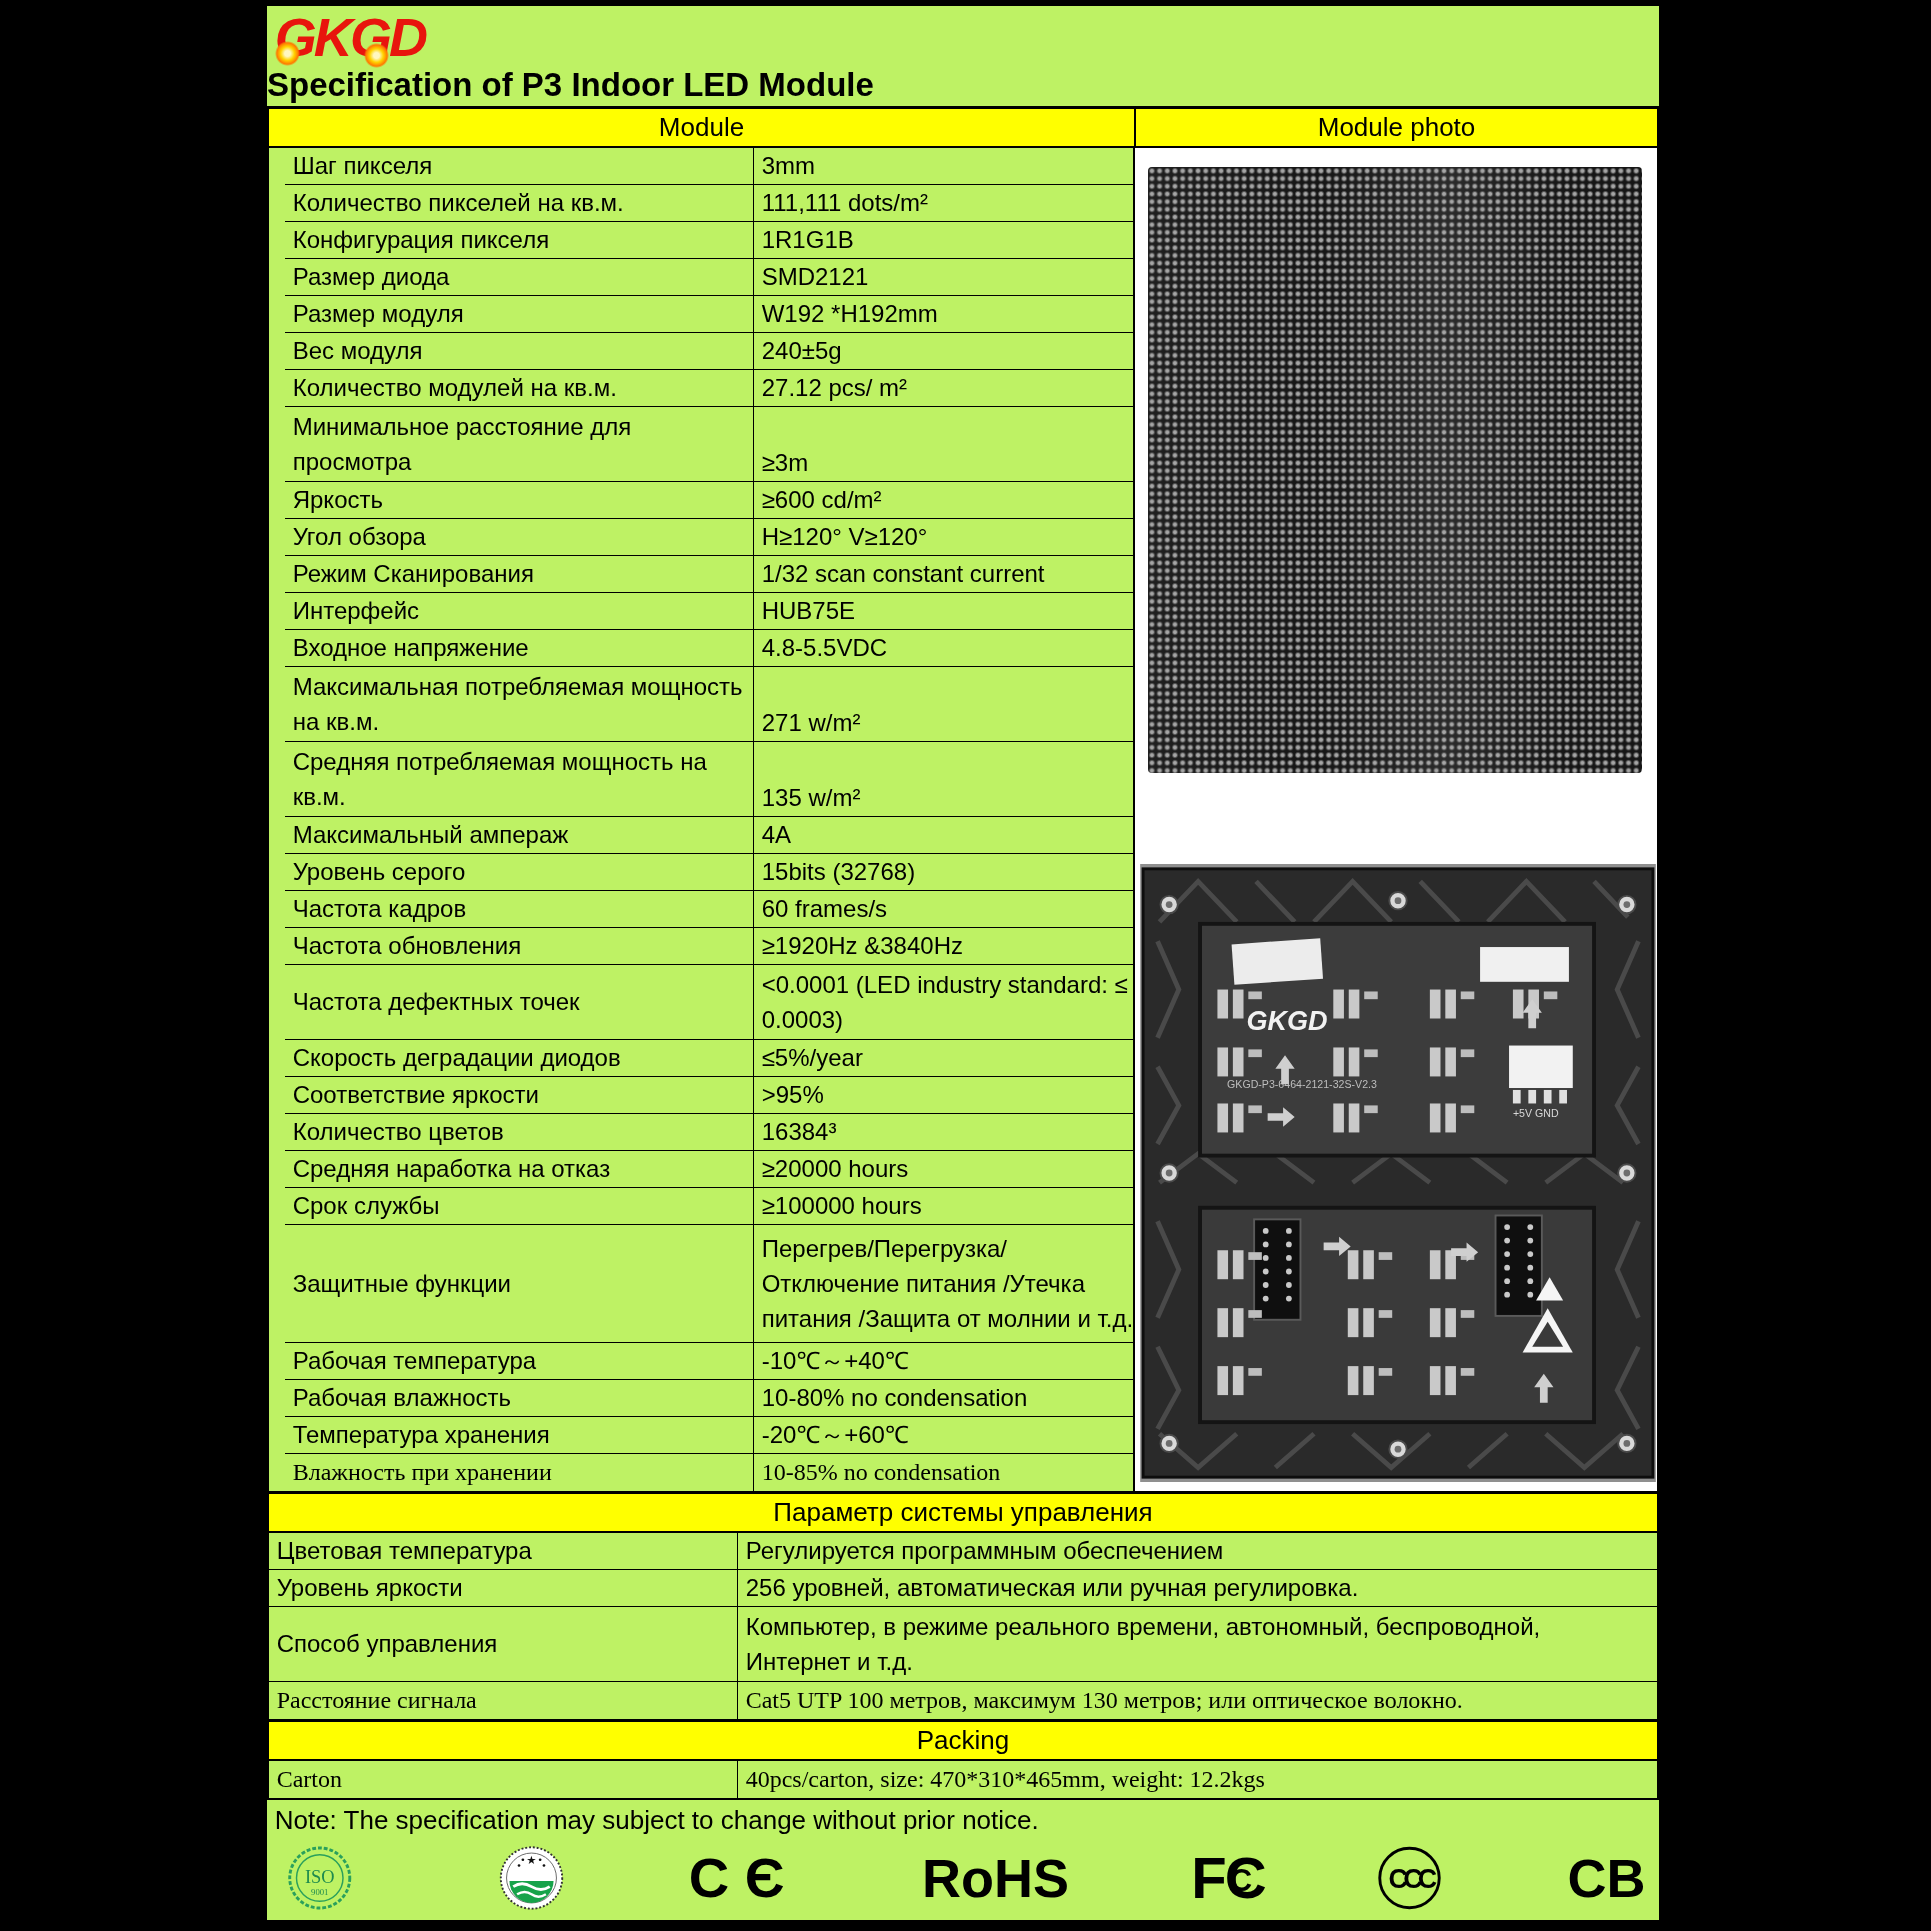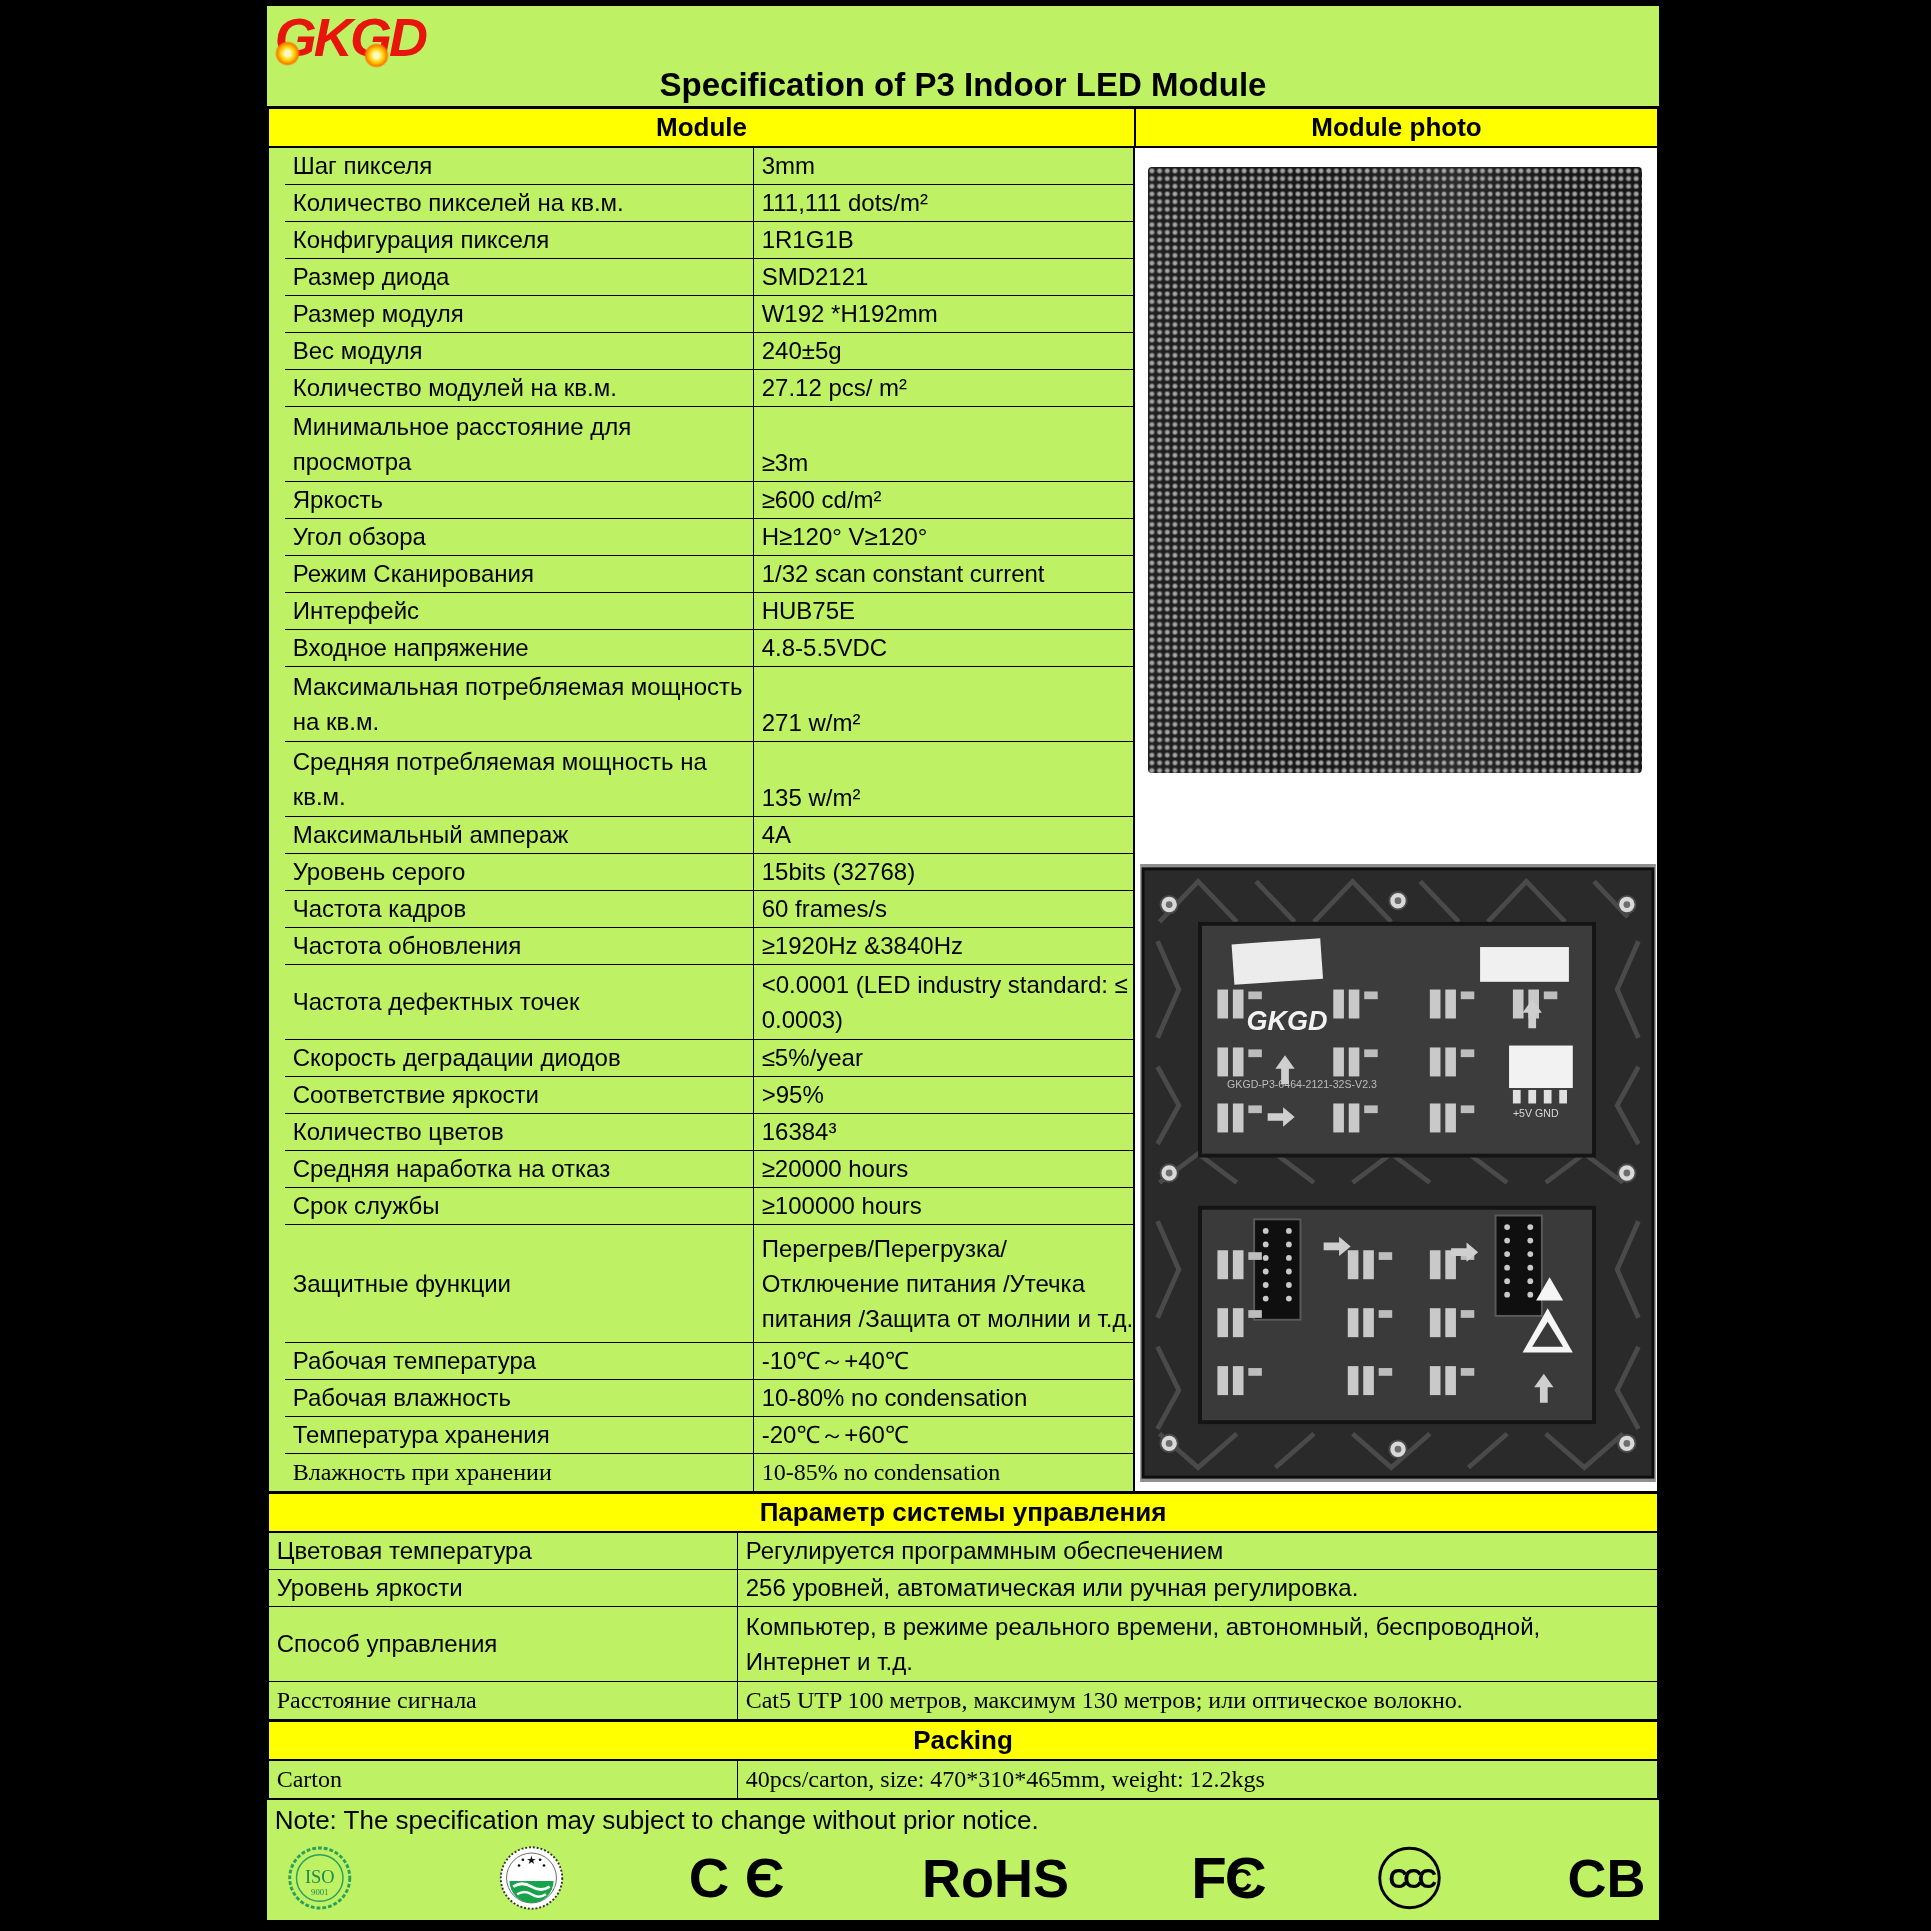"Specification of P3 Indoor LED" .title { text-align: center -> none }
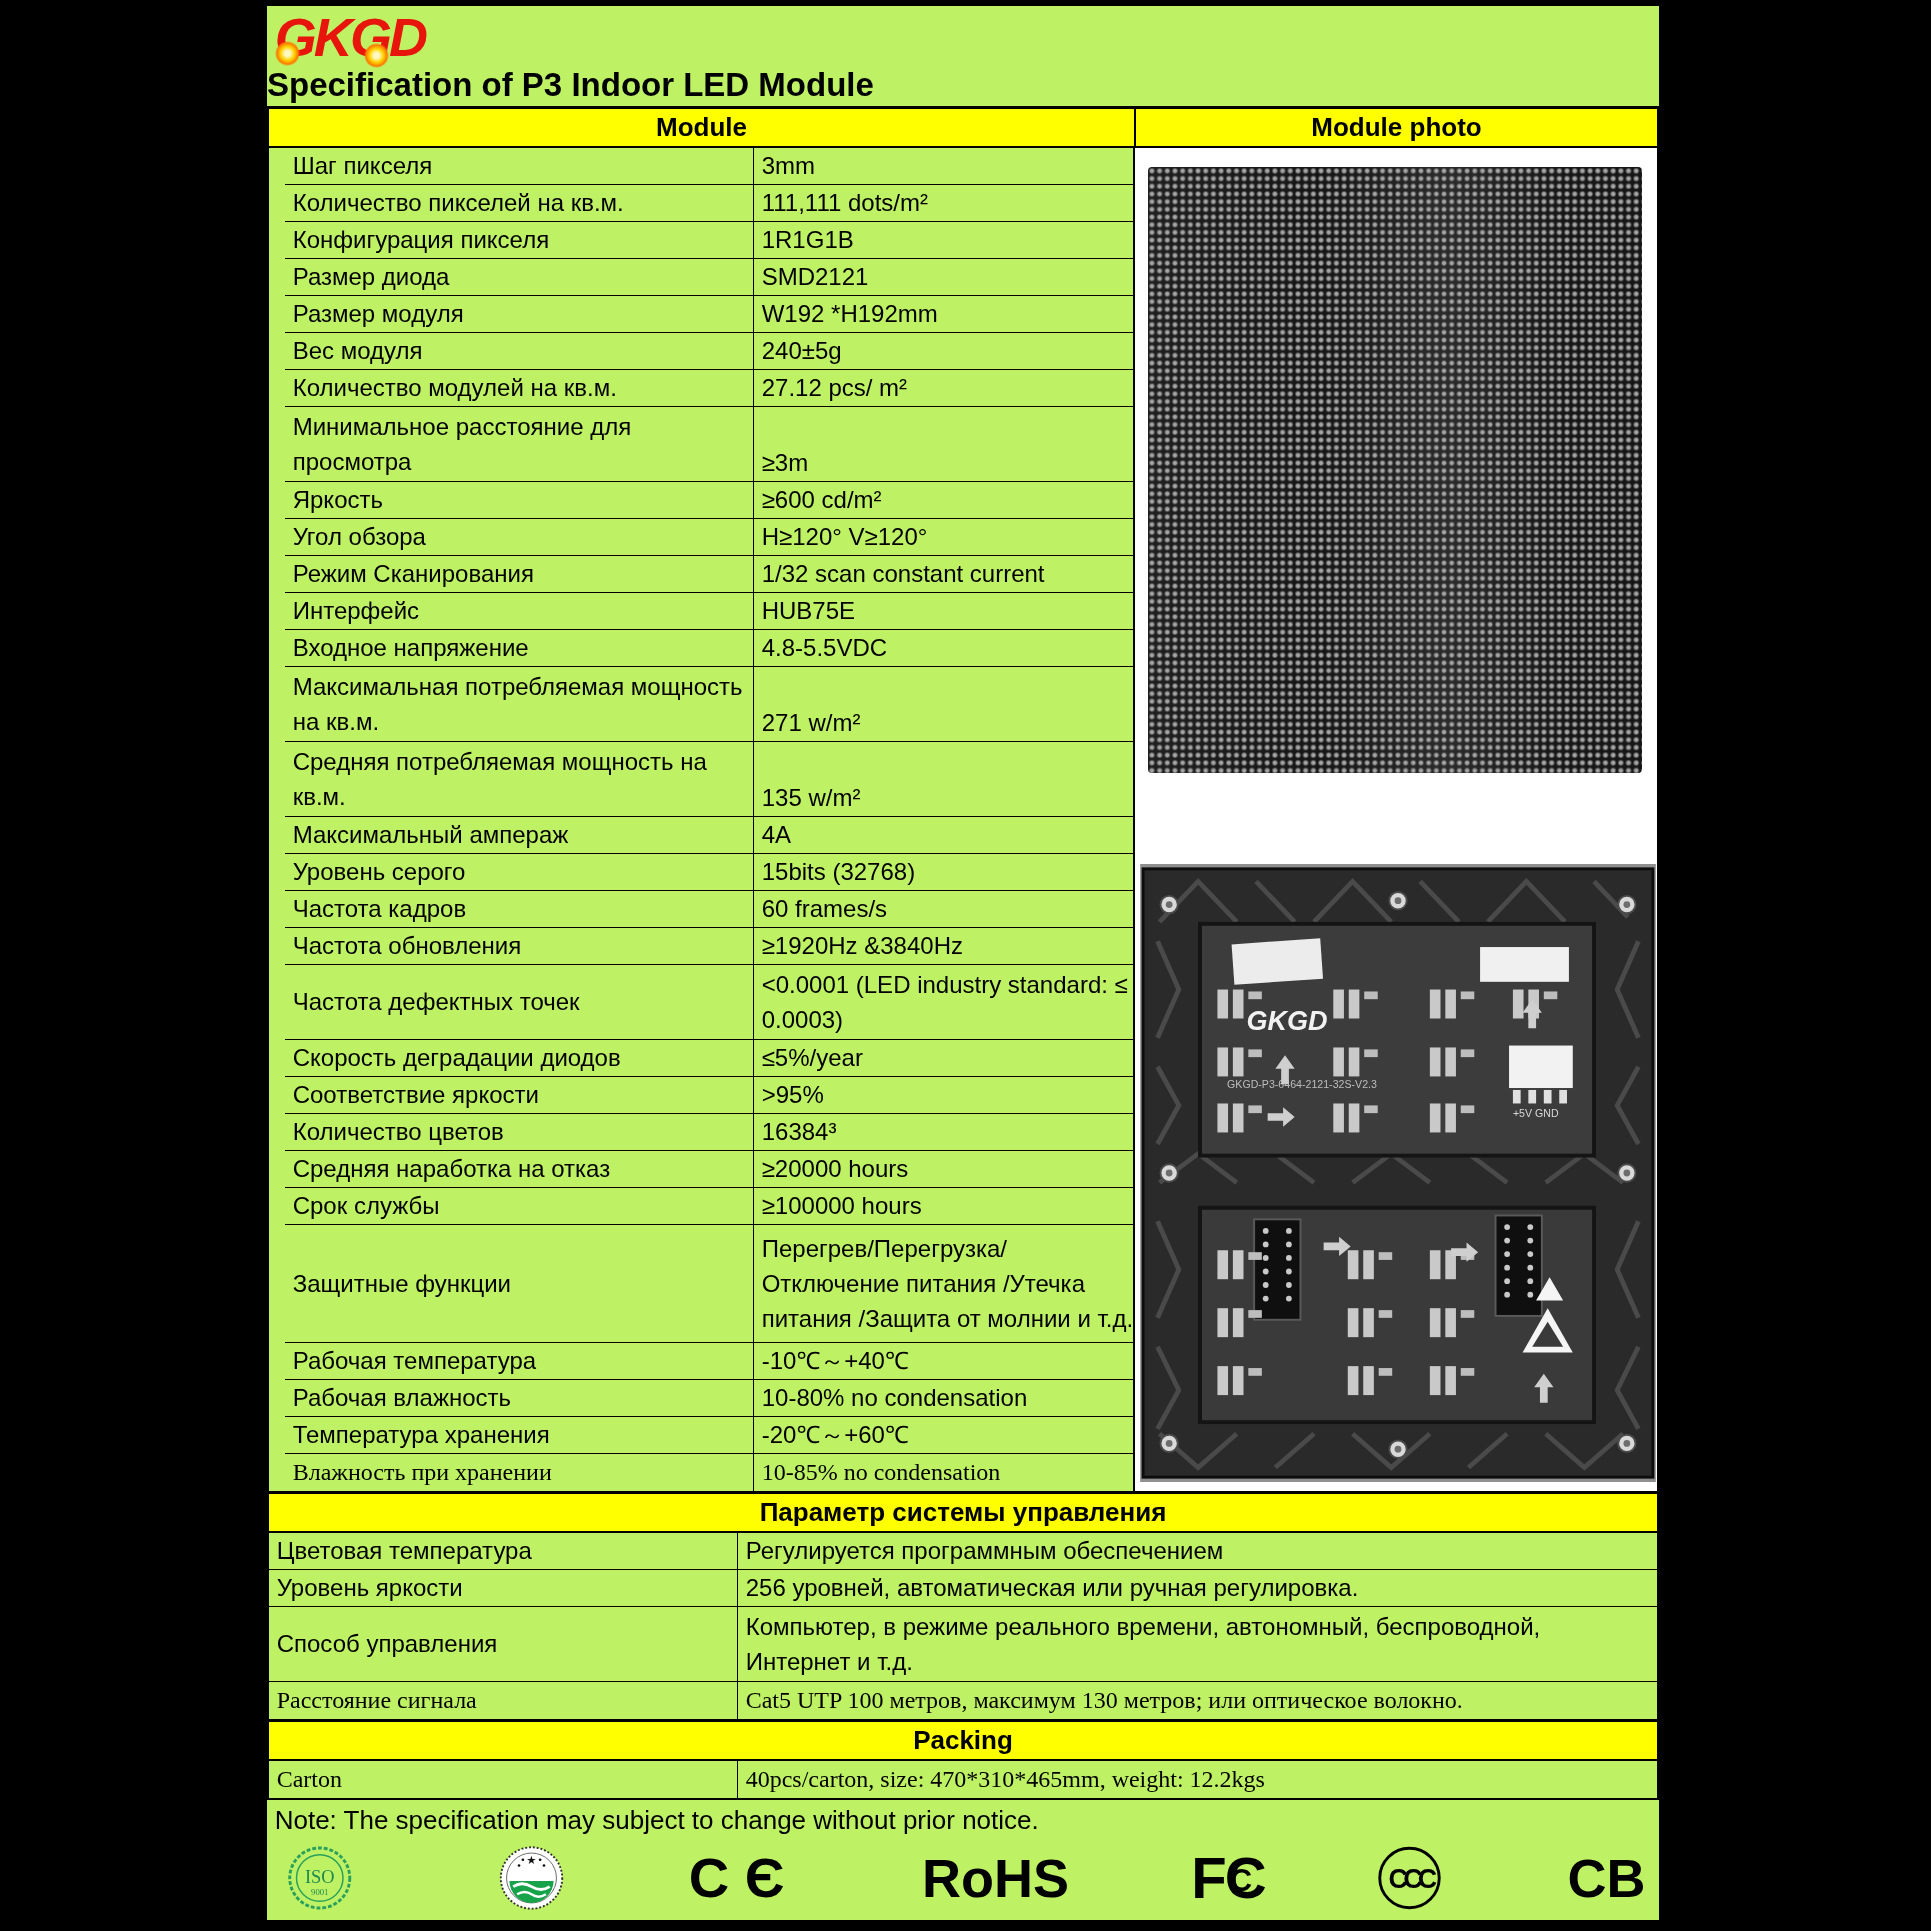"Module" .band { font-weight: bold -> none }
